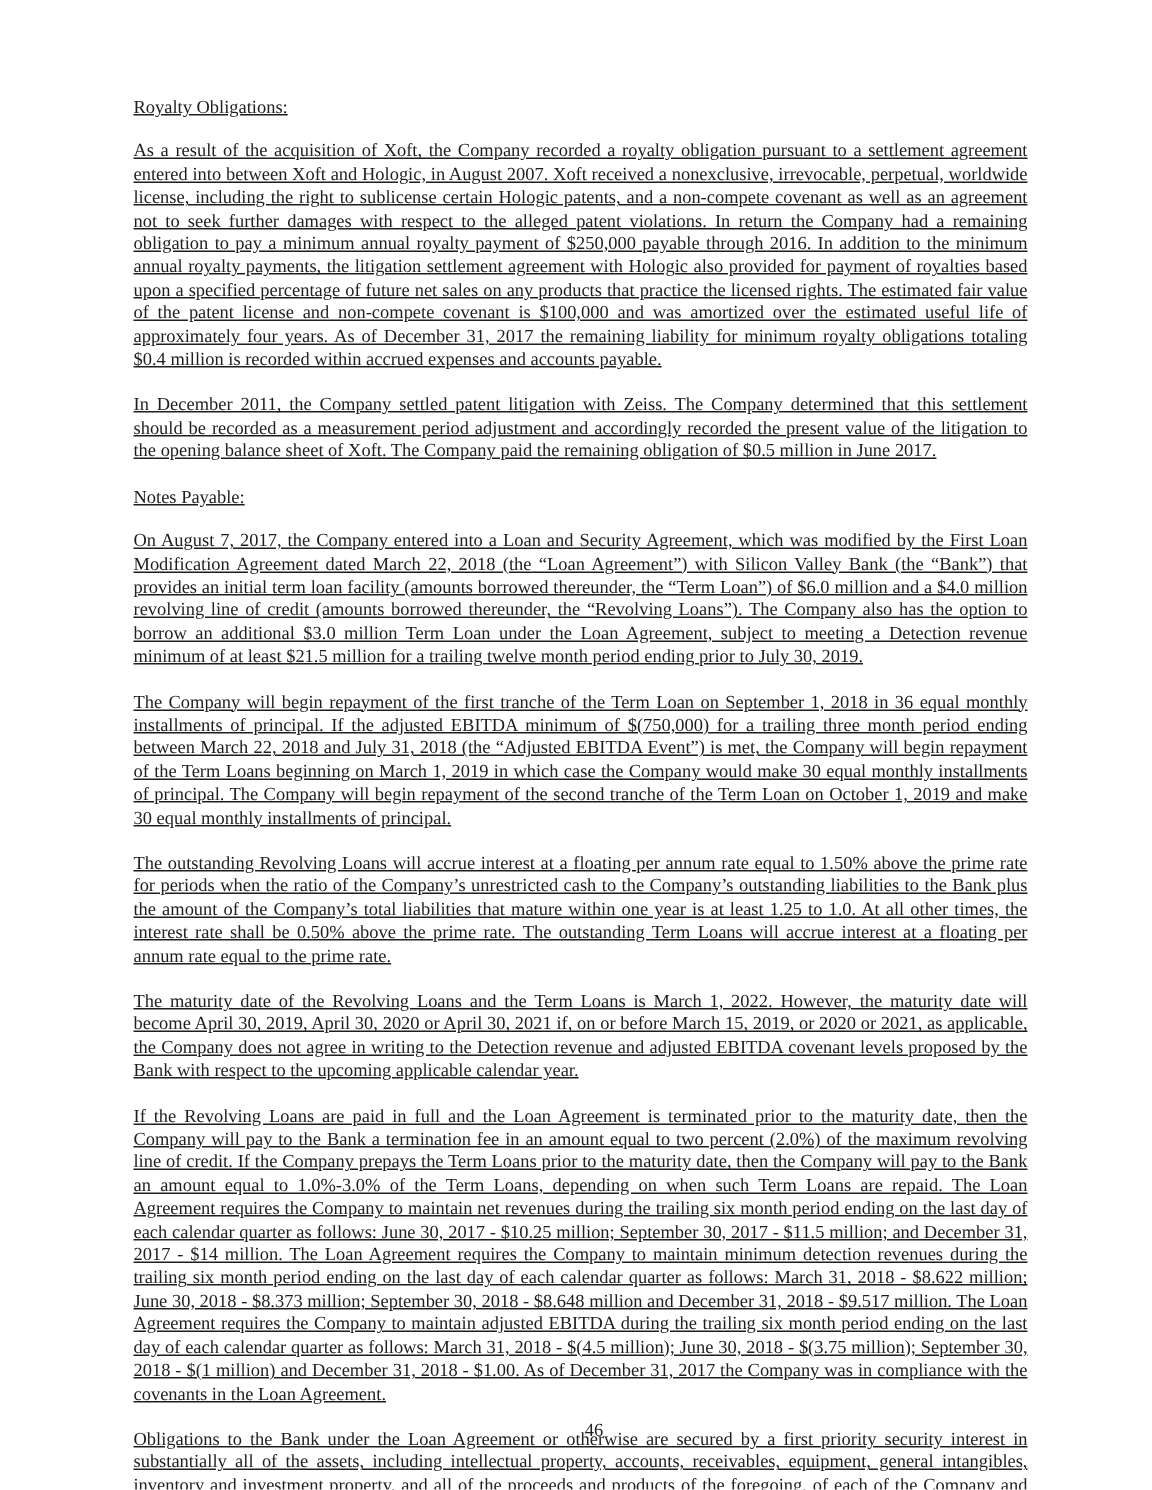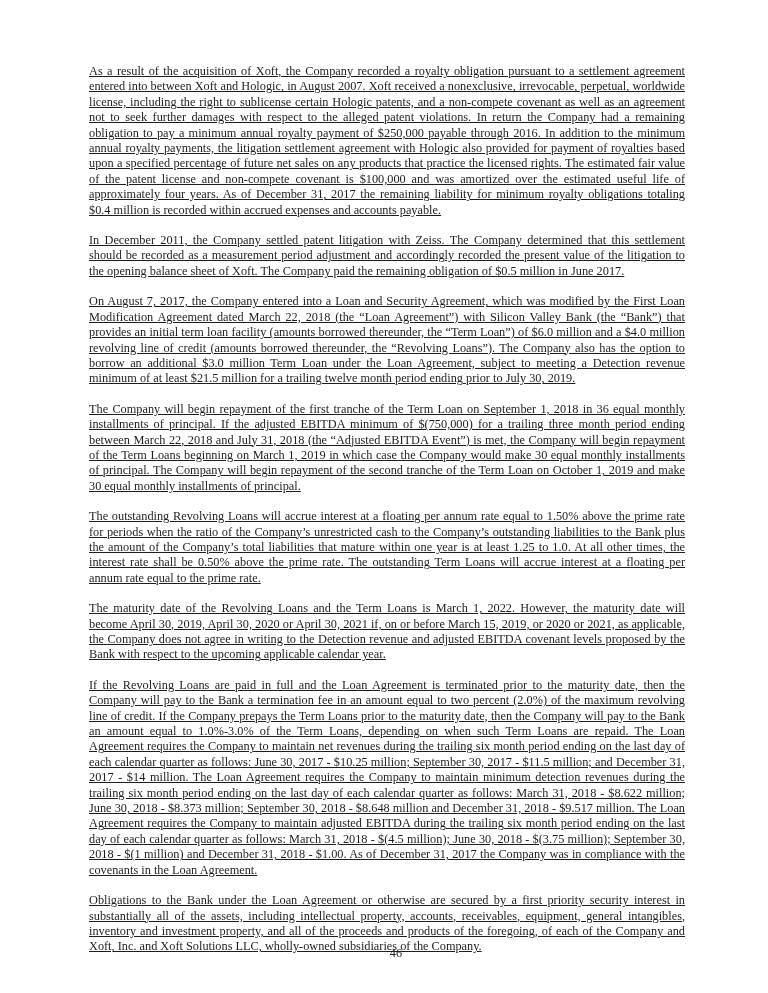"Royalty Obligations:" div.heading { html: none -> <div>Royalty Obligations:</div> }
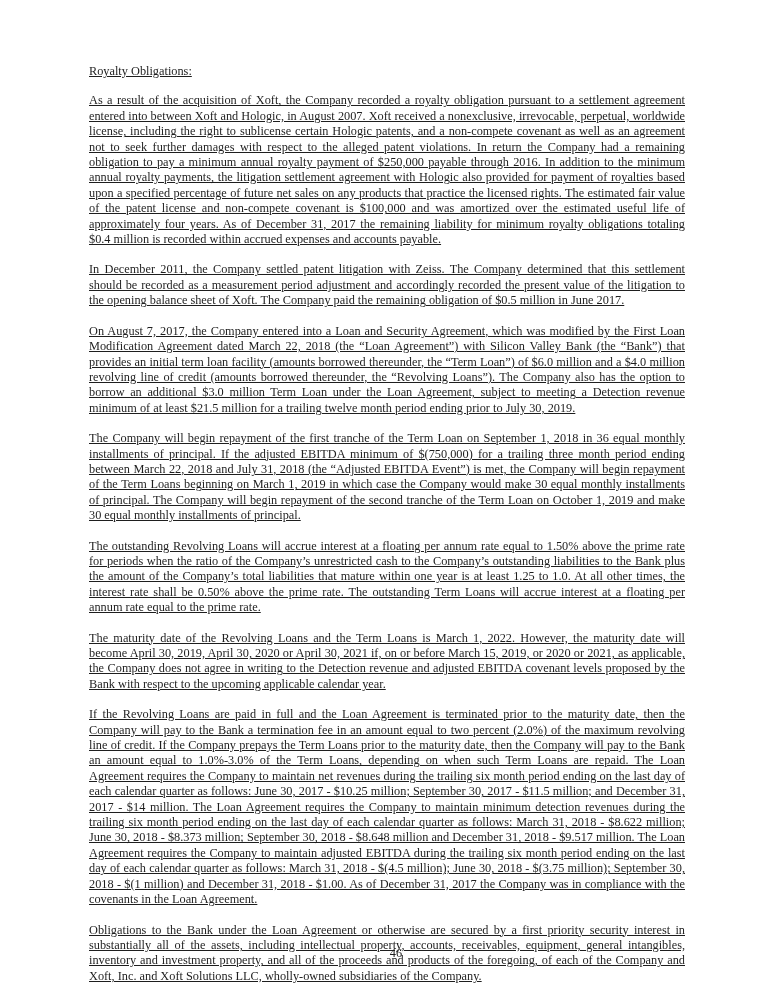"Notes Payable:" div.heading { html: none -> <div>Notes Payable:</div> }
